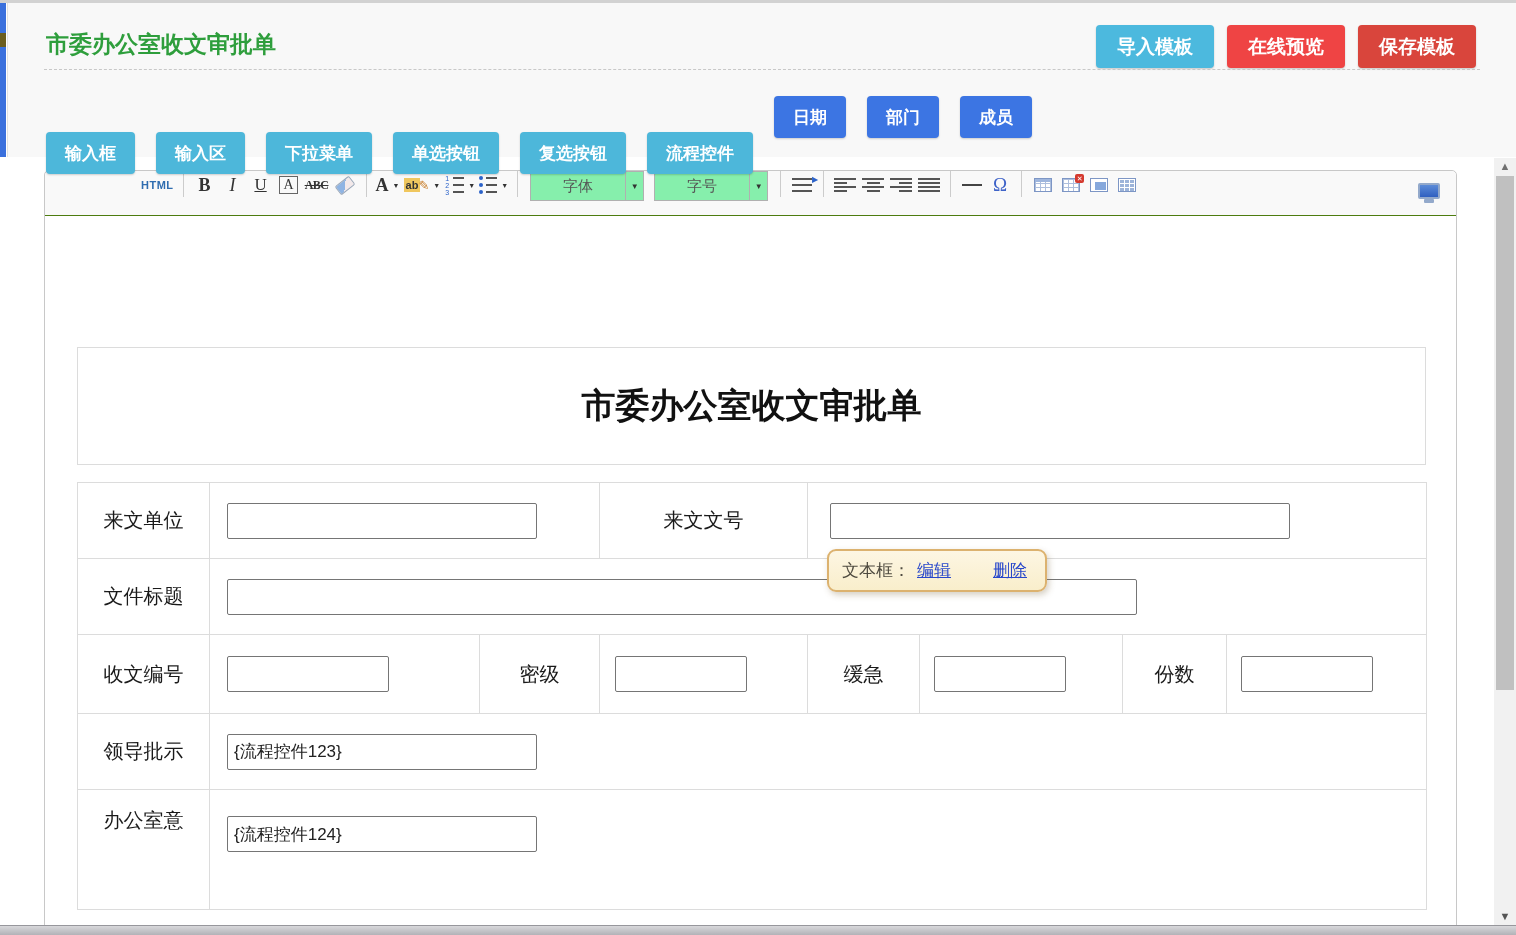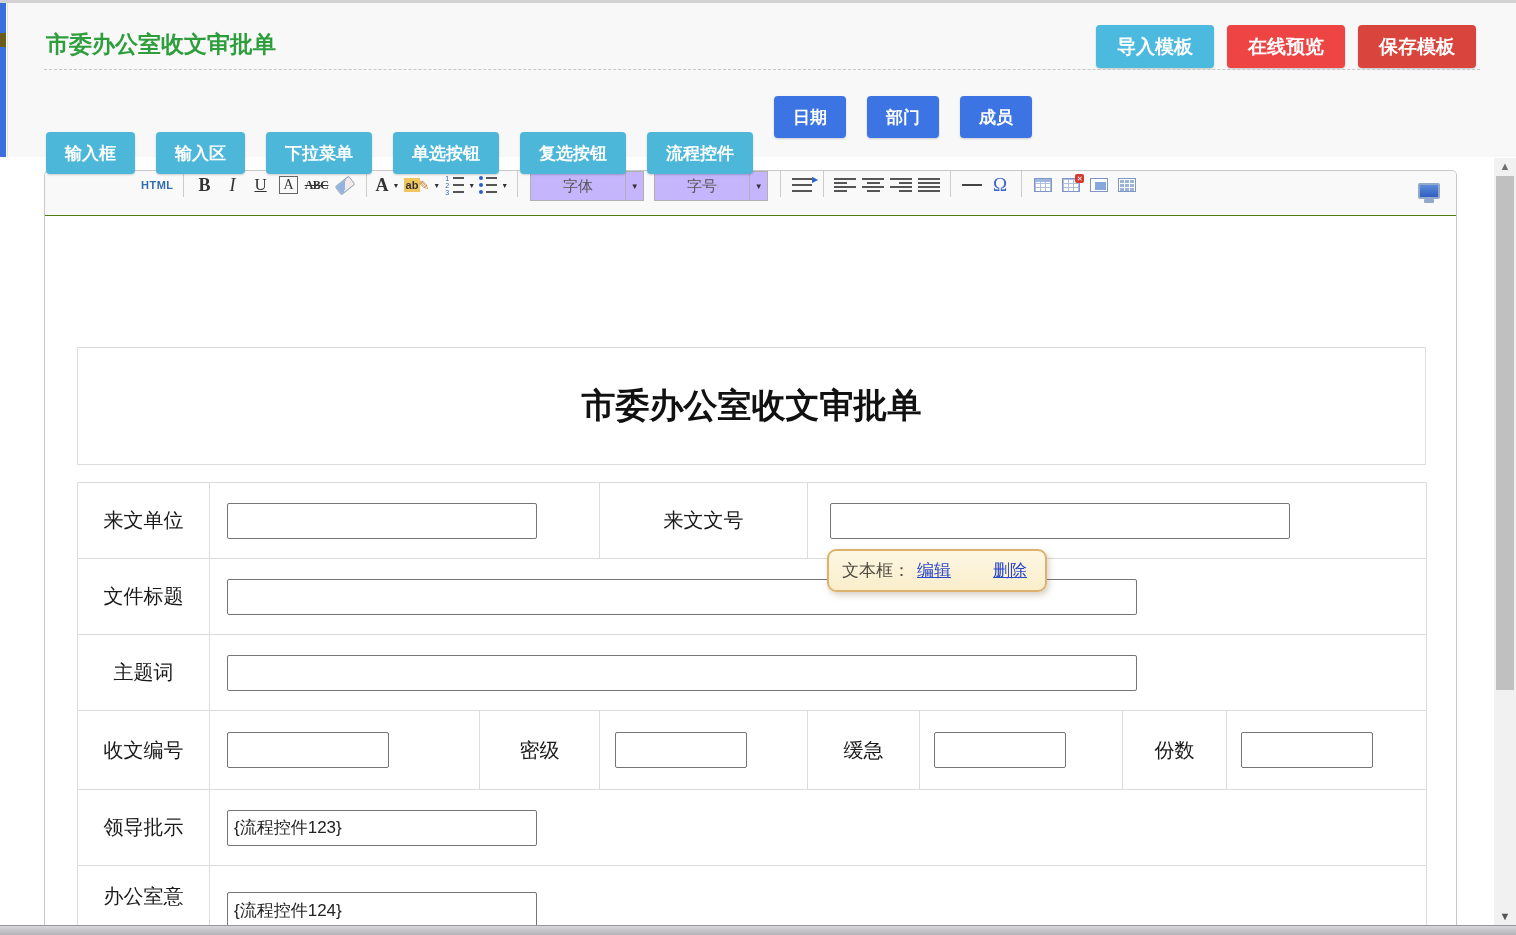"字体" .combo { background: #c4b5fd -> #86efac }
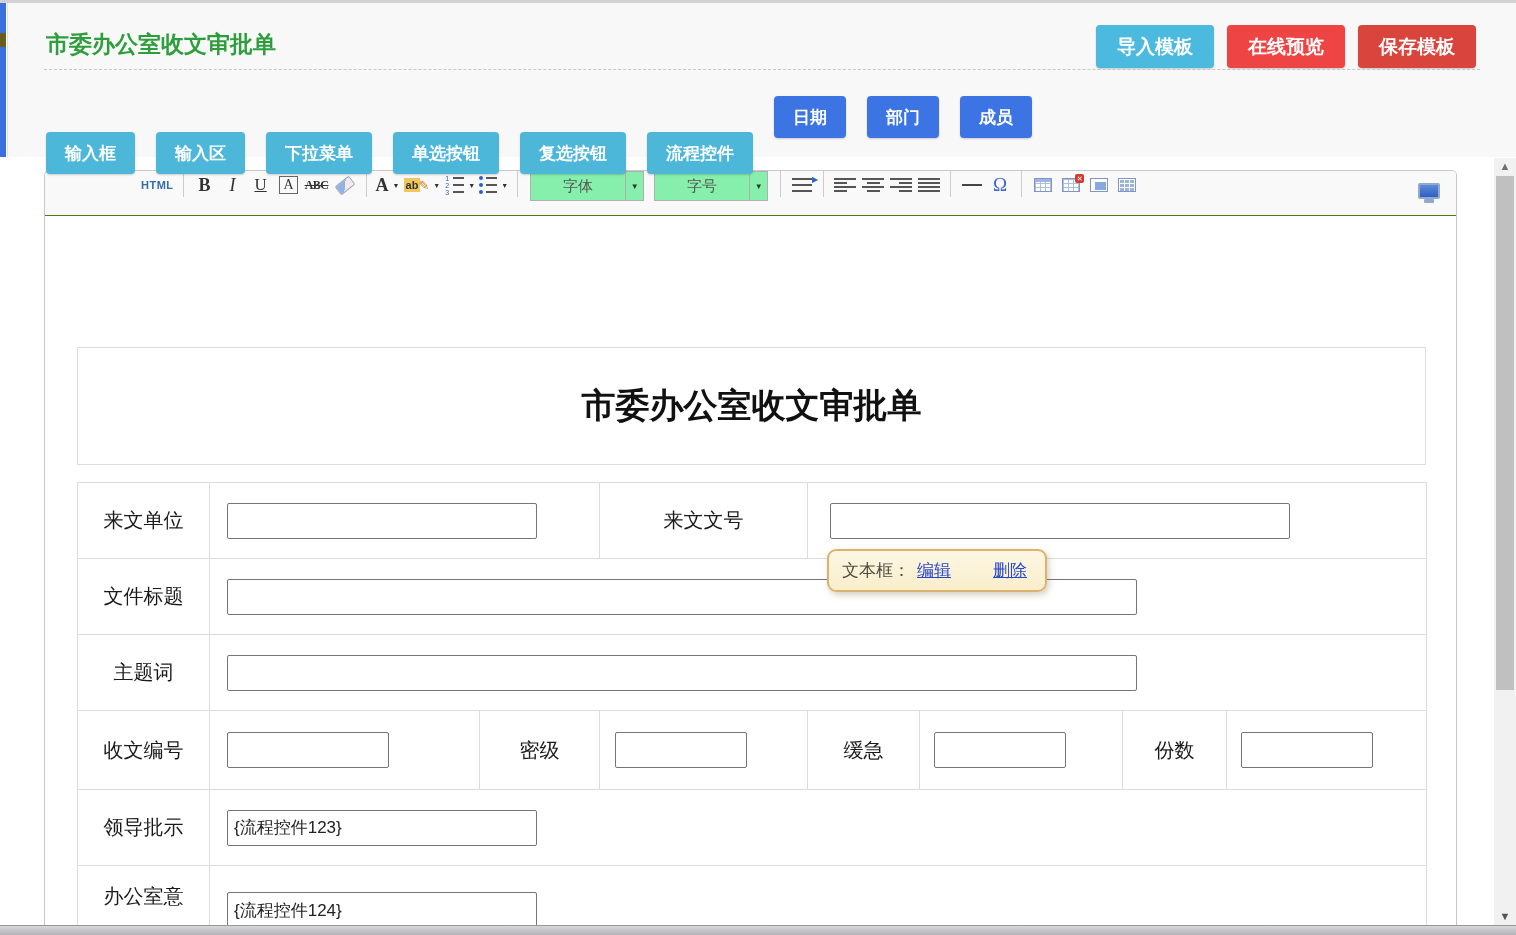"主题词" tr.r3 { html: <tr> <td>主题词</td> <td><input></td> </tr> -> none }
